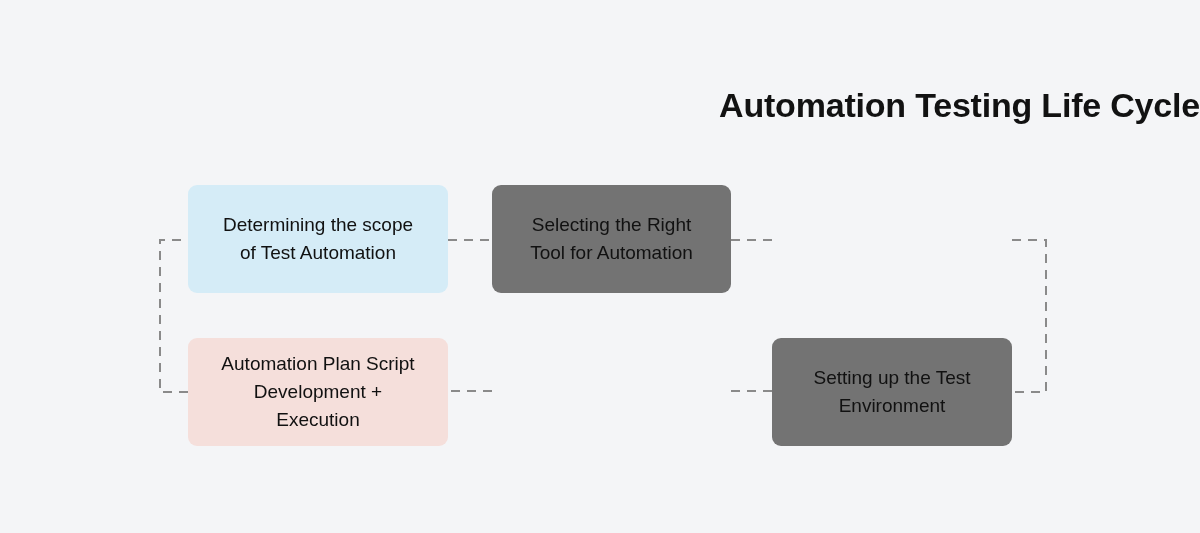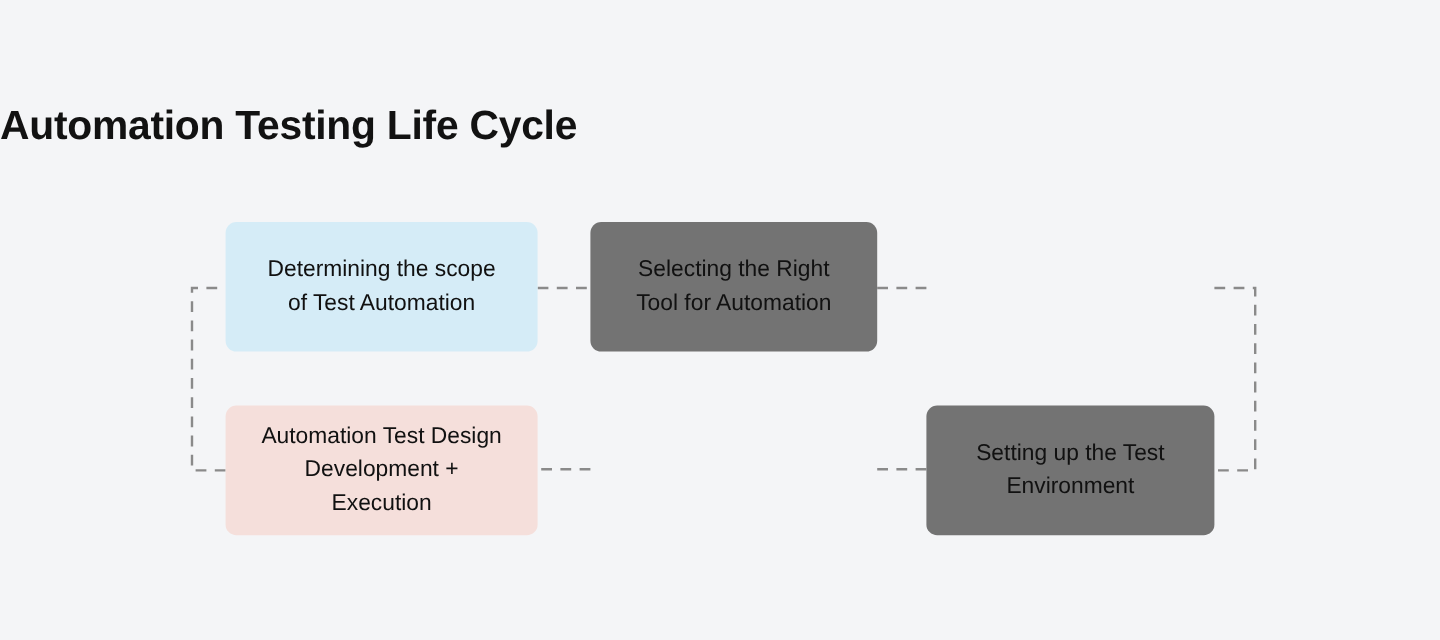"Automation Testing Life Cycle" #diagram-title { text-align: left -> right }
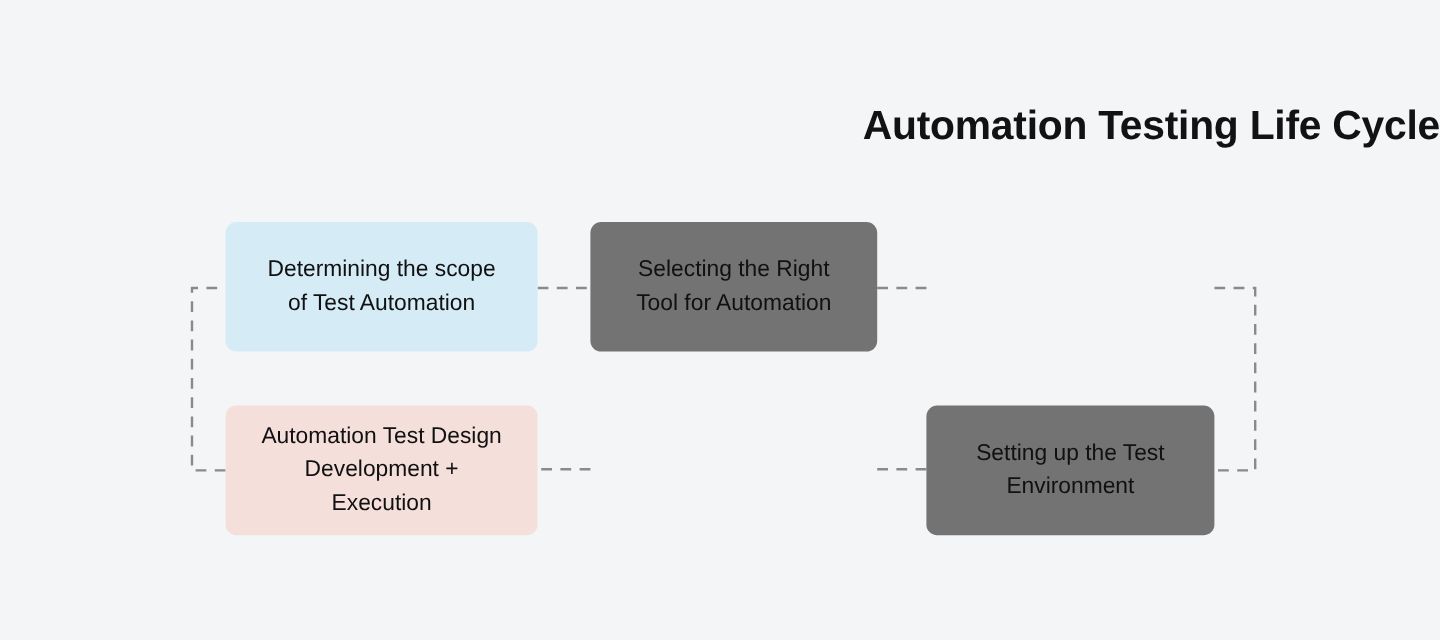"Automation Test Design" span.box-text { text: Test Design -> Plan Script }
